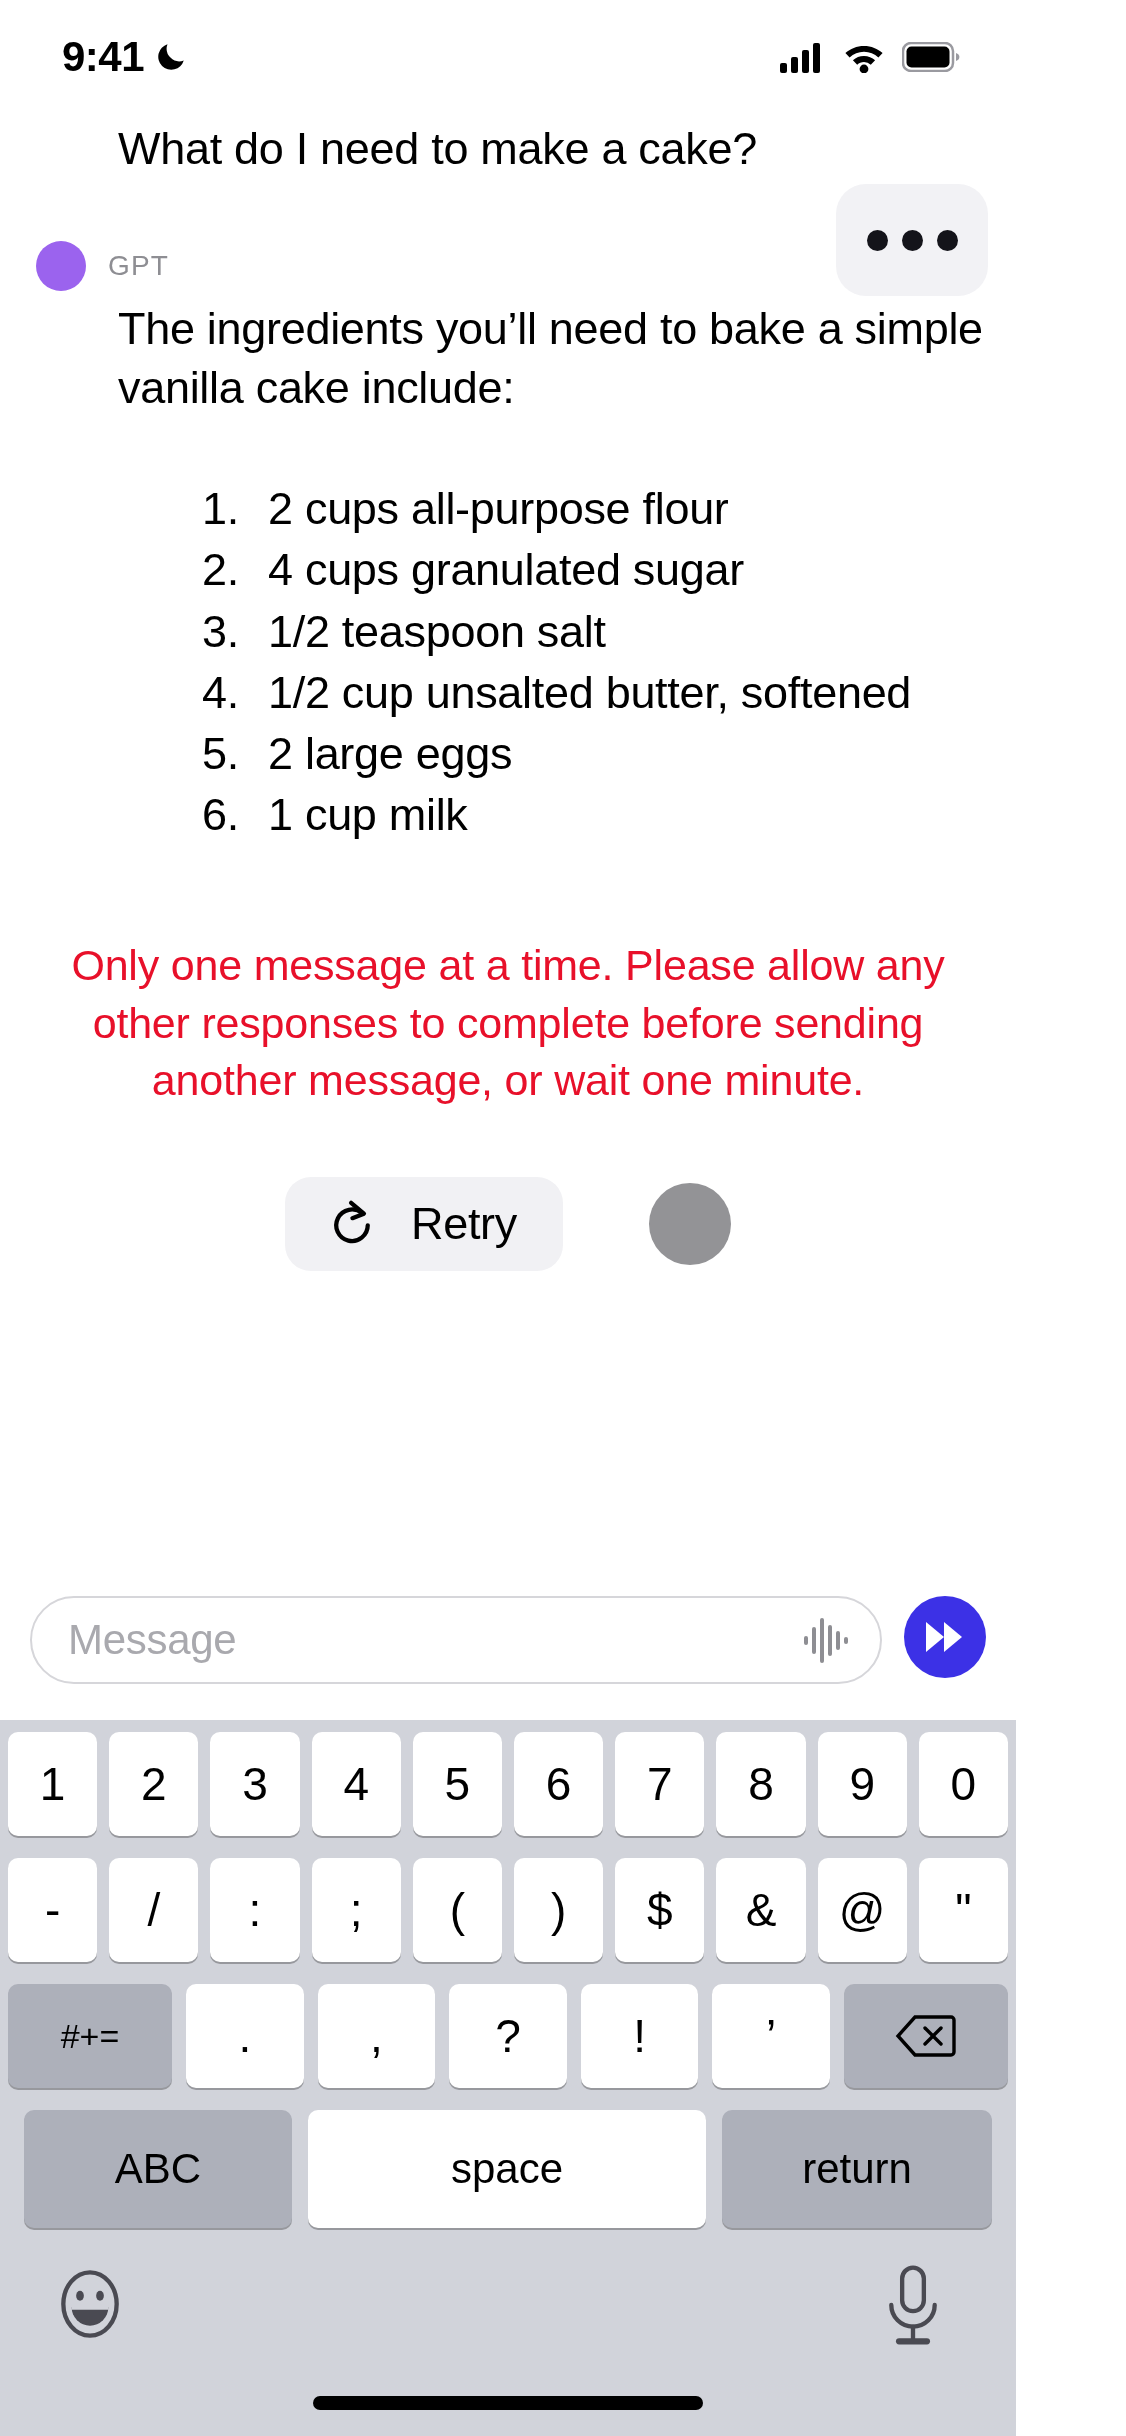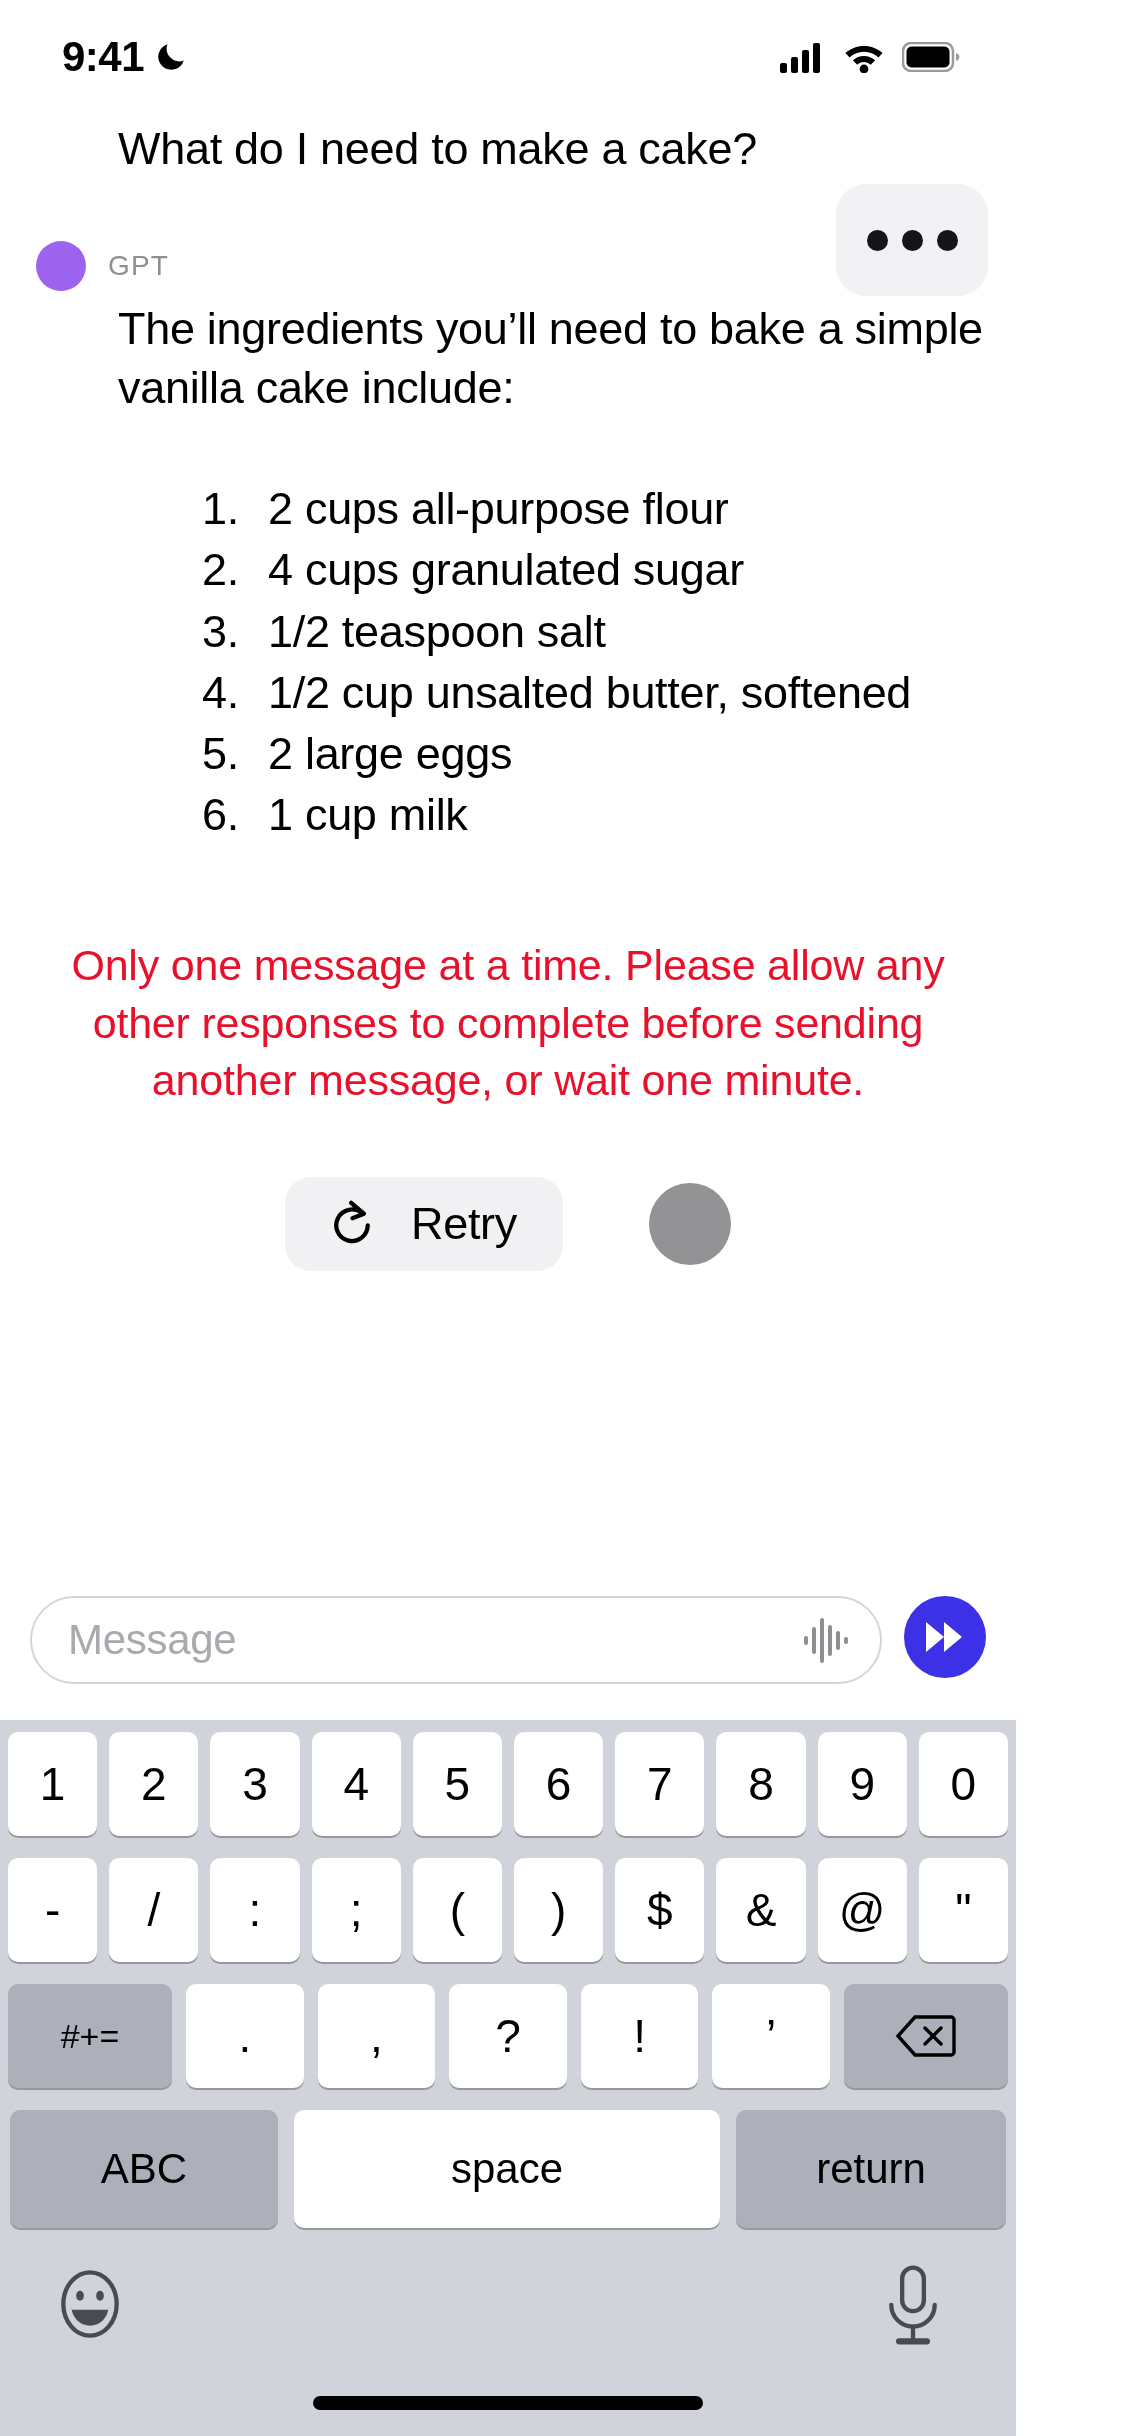"ABC" .krow.r4 { padding: 0 10px -> 0 24px }
